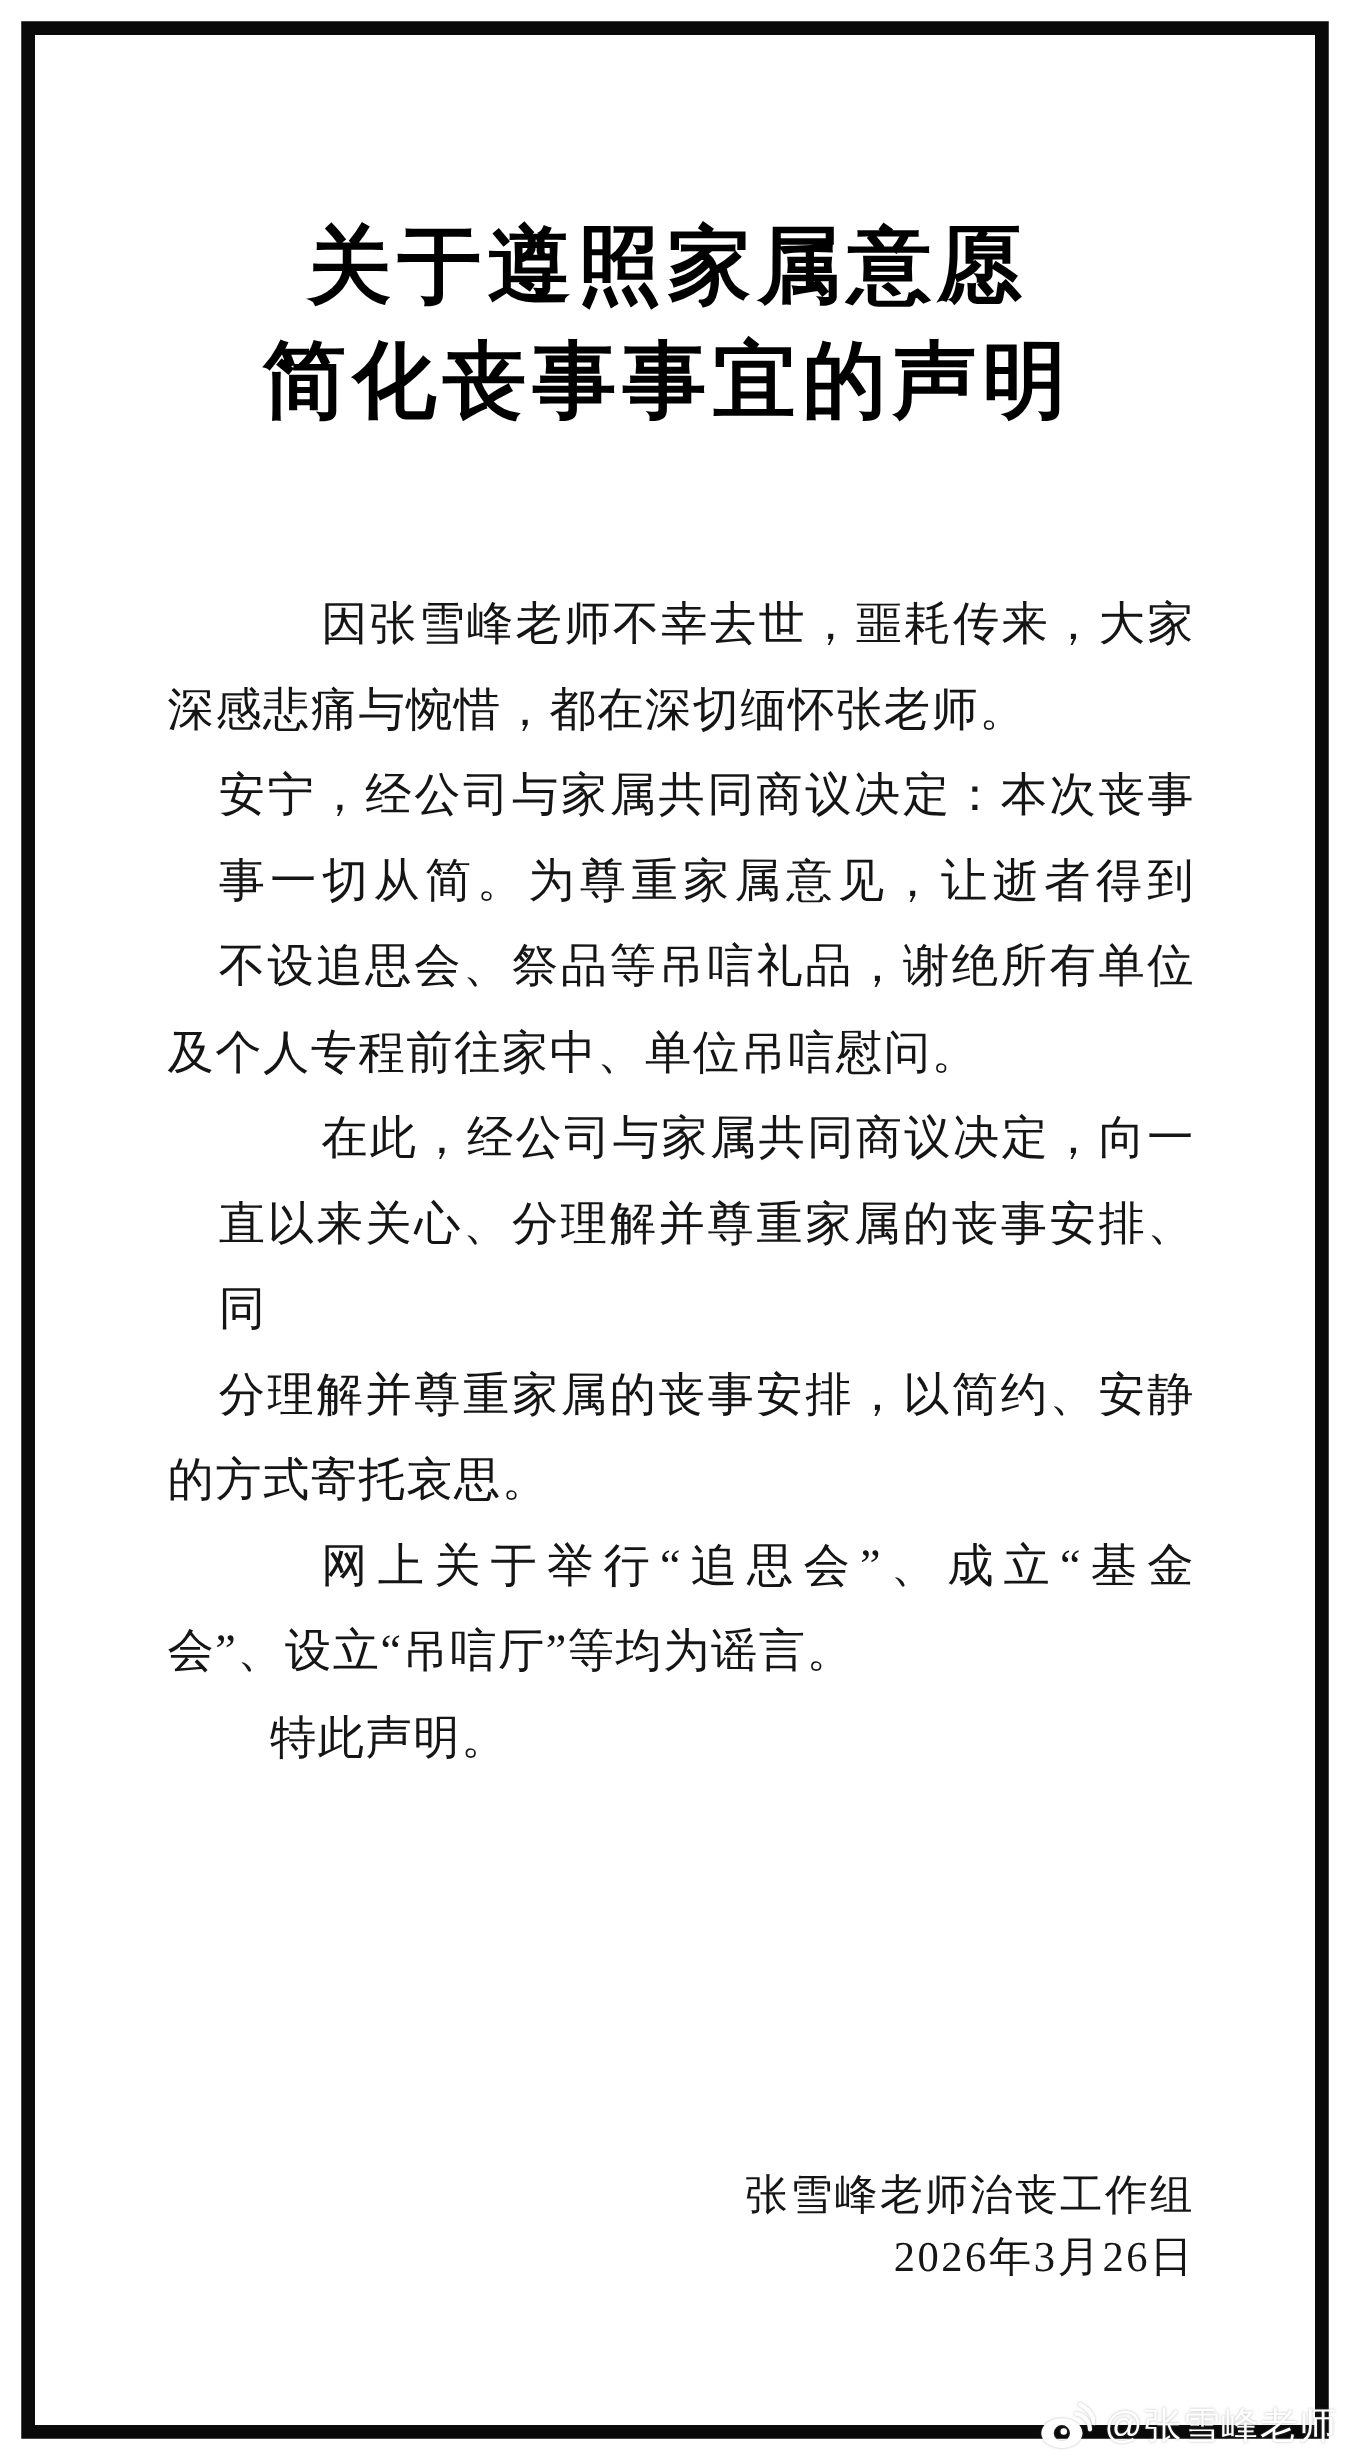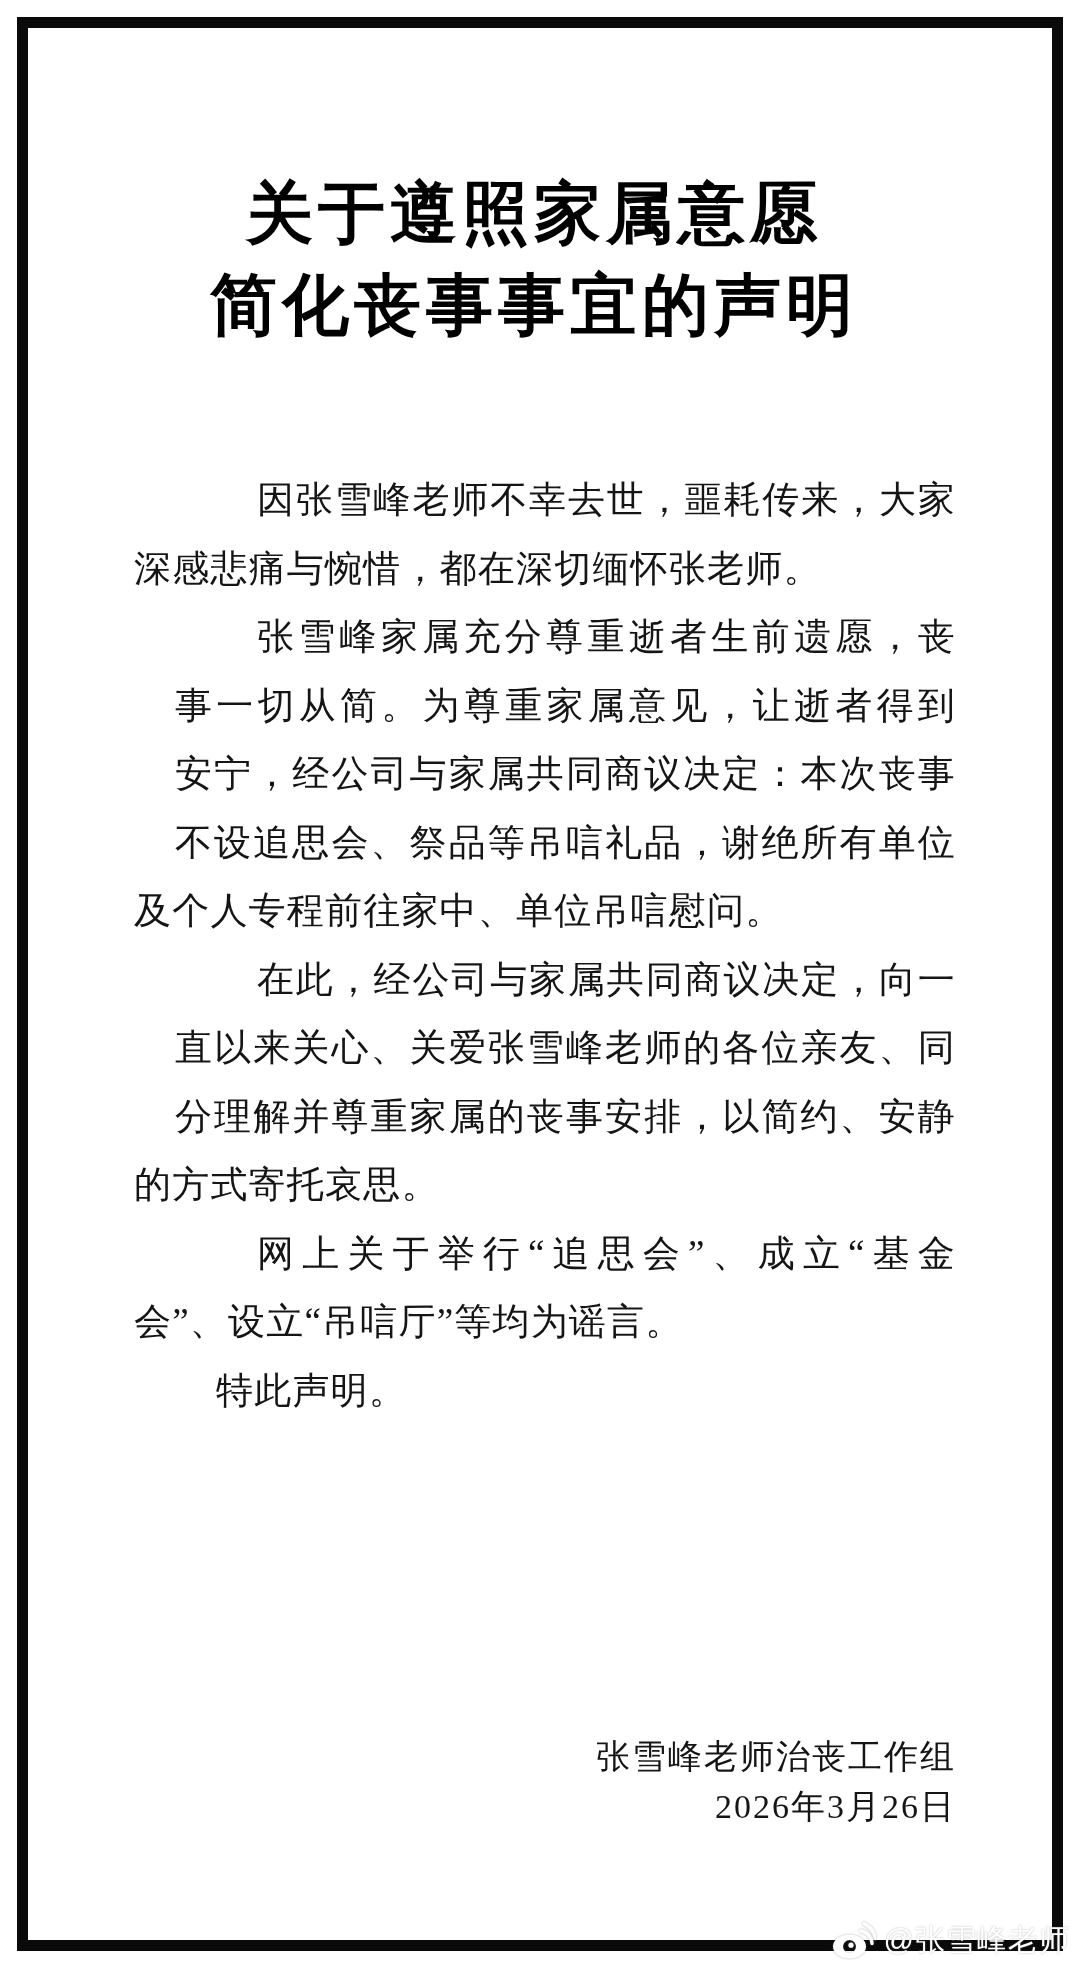"张雪峰家属充分尊重逝者生前遗愿，丧" div.line { html: <div>张雪峰家属充分尊重逝者生前遗愿，丧</div> -> none }
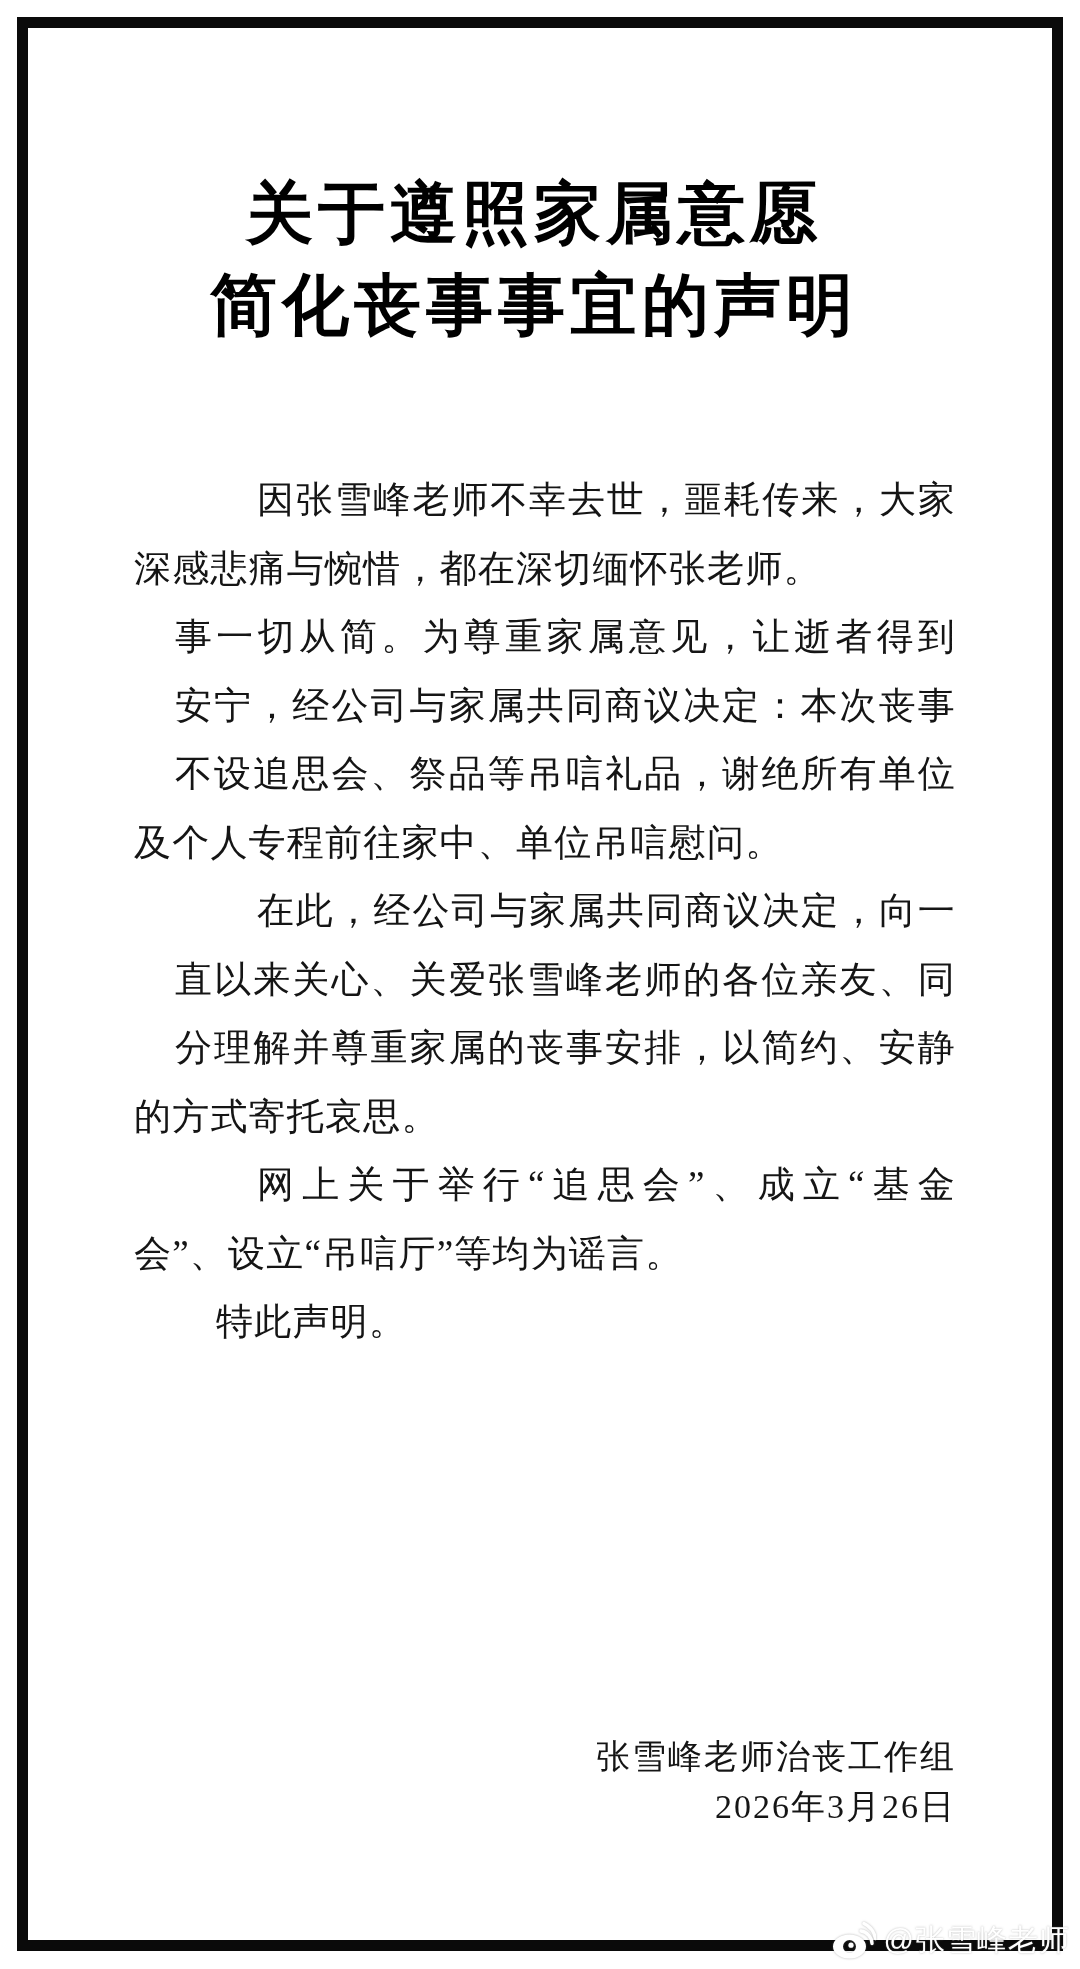"事一切从简。为尊重家属意见，让逝者得到" div.line { order: before "安宁，经公司与家属共同商议决定：本次丧事" -> after "安宁，经公司与家属共同商议决定：本次丧事" }
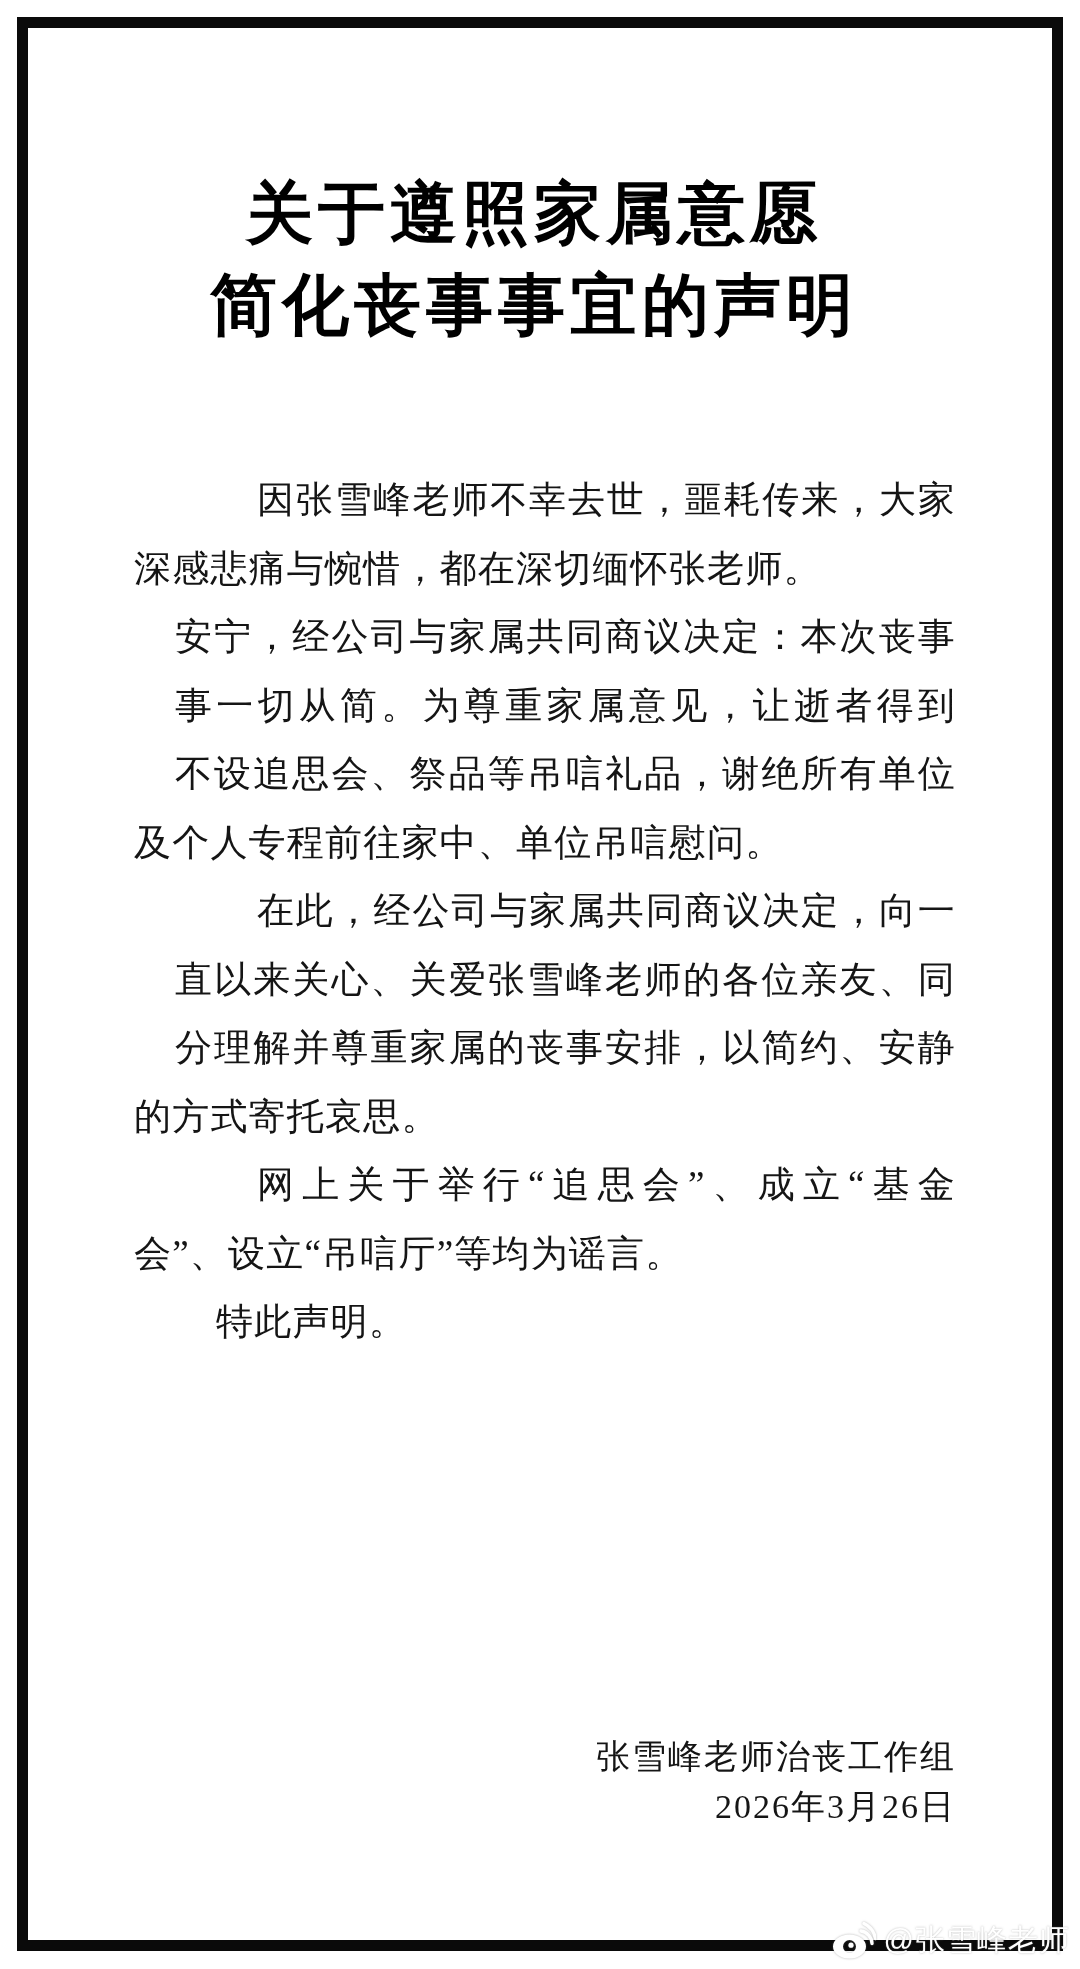"直以来关心、关爱张雪峰老师的各位亲友、同" div.line { text: 关爱张雪峰老师的各位亲友 -> 分理解并尊重家属的丧事安排 }
